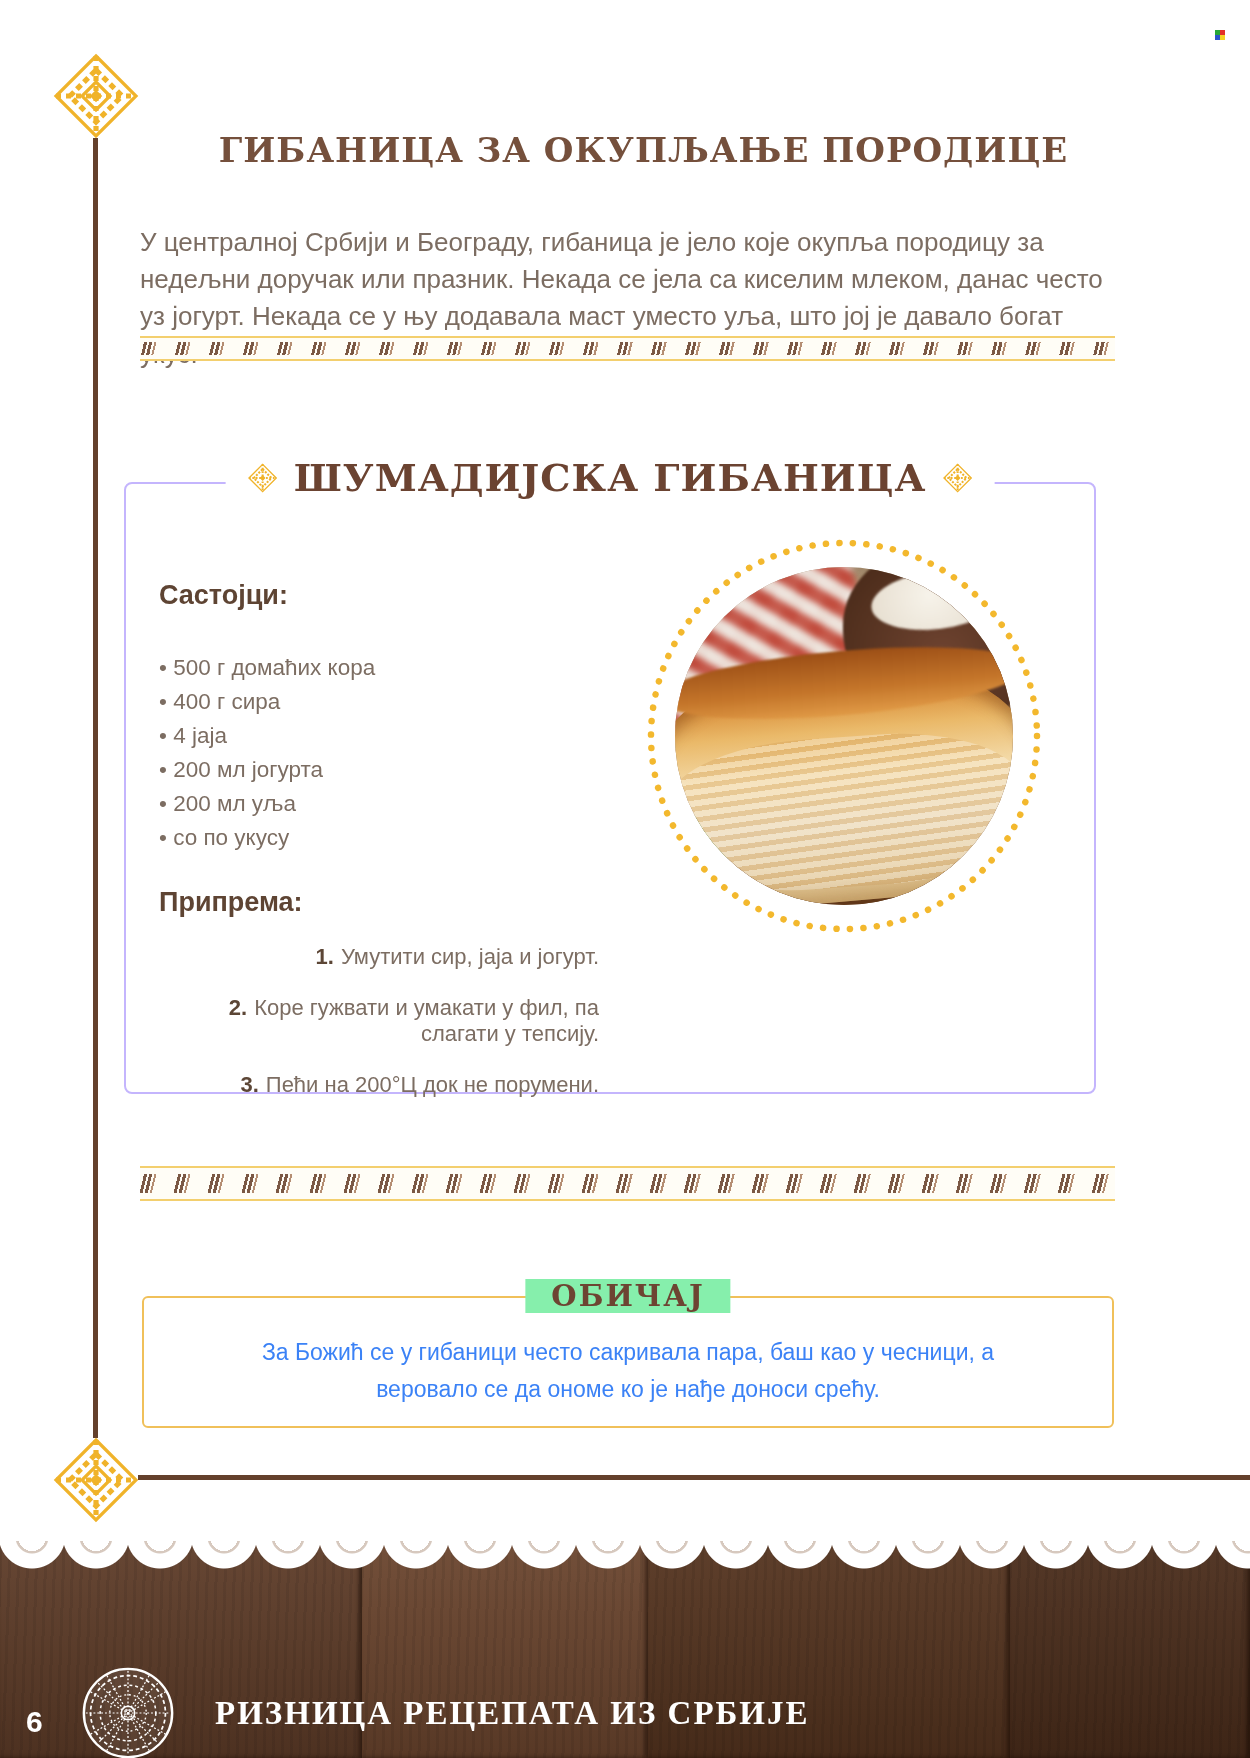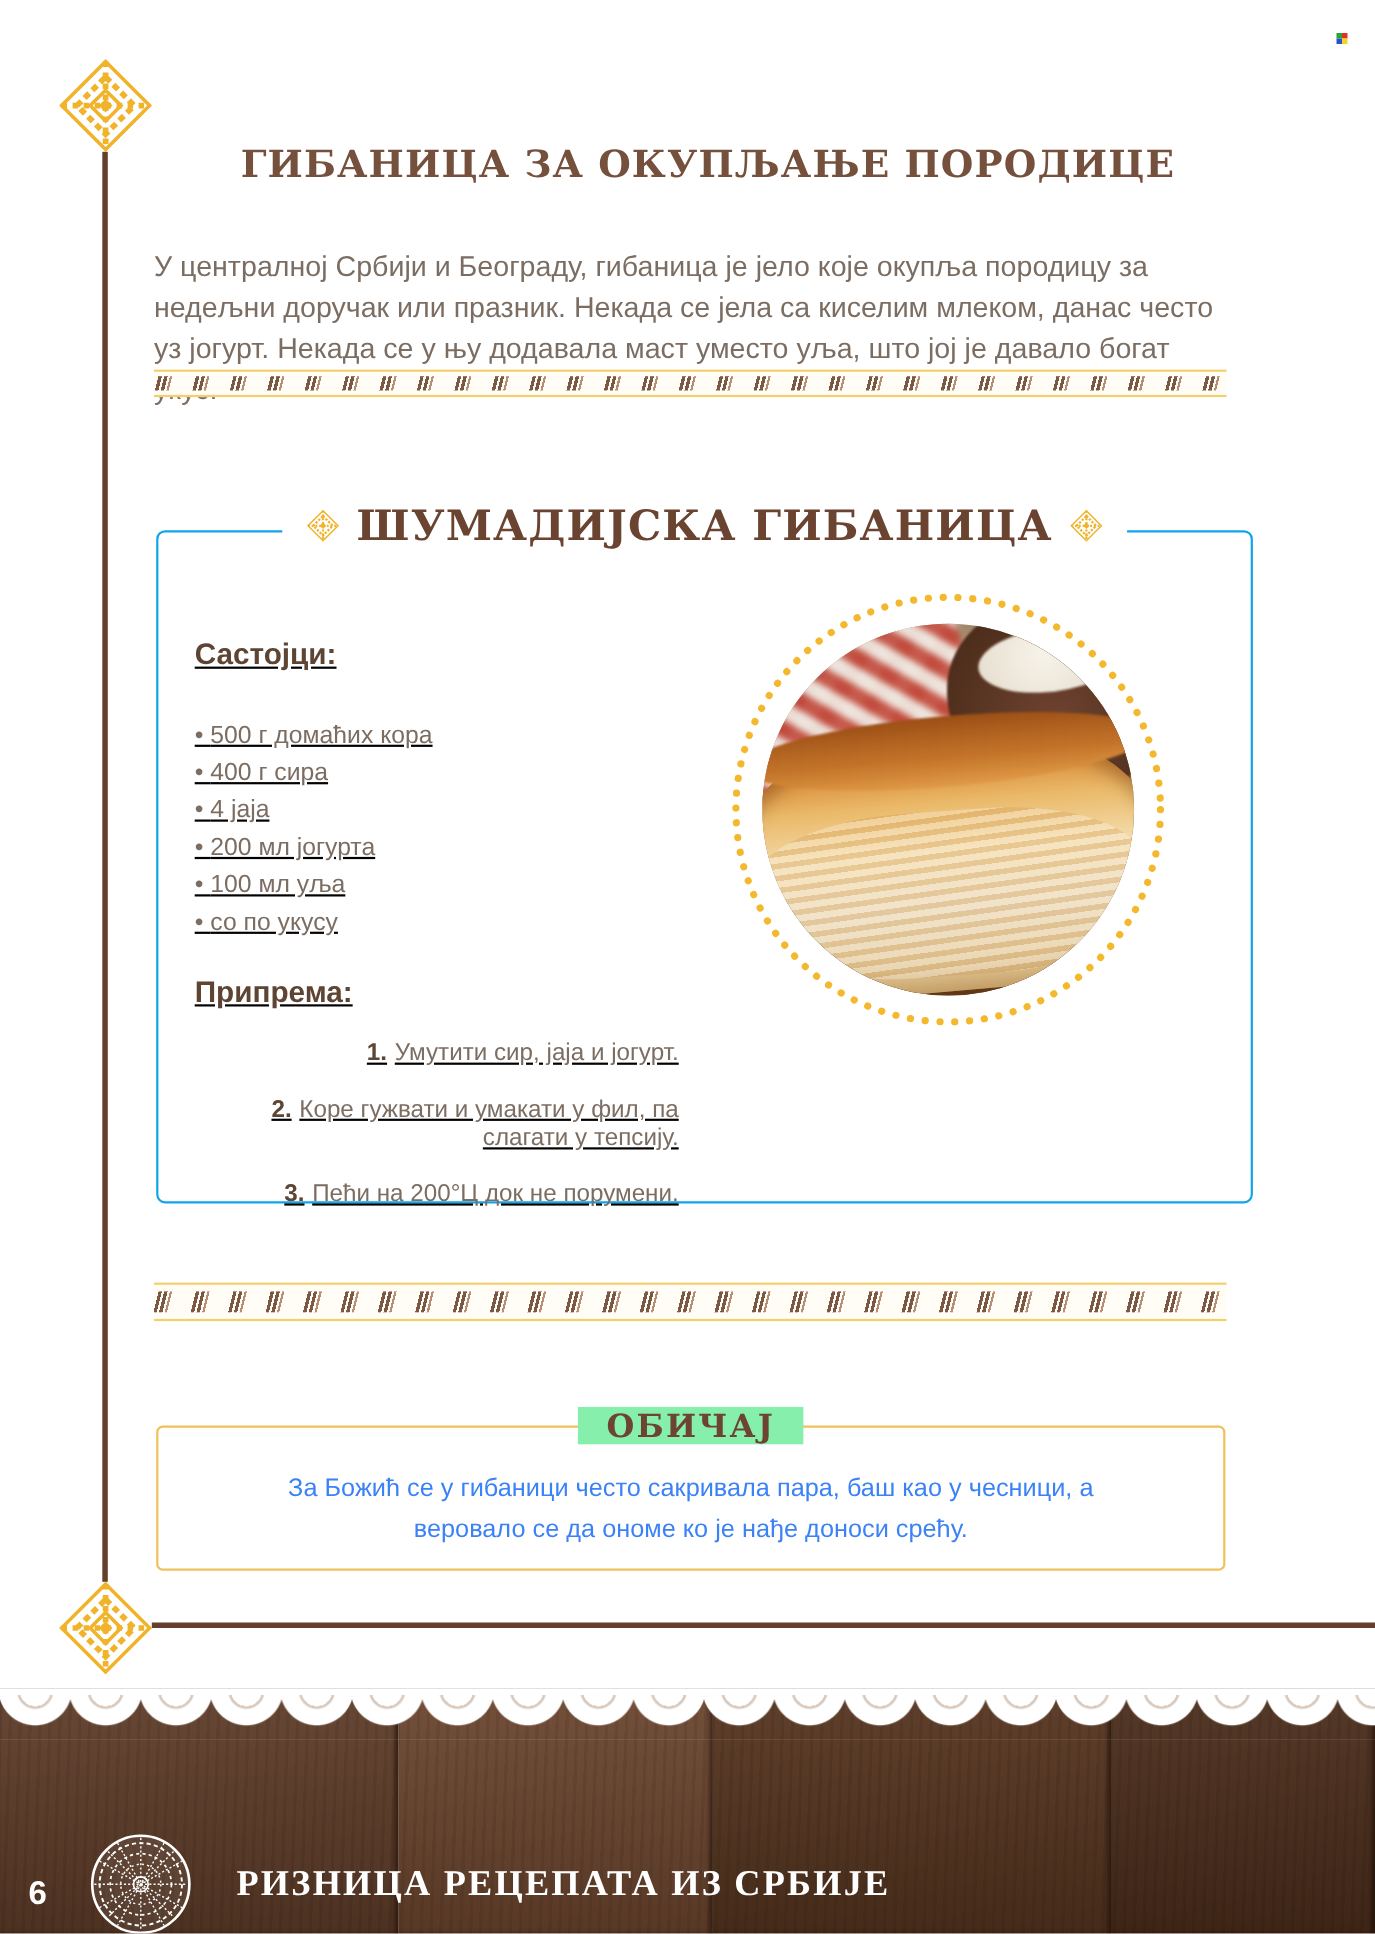"ШУМАДИЈСКА ГИБАНИЦА" .recipe-box { border: 2px solid #0ea5e9 -> 2px solid #c4b5fd; left: 142px -> 124px; padding-left: 25px -> none }
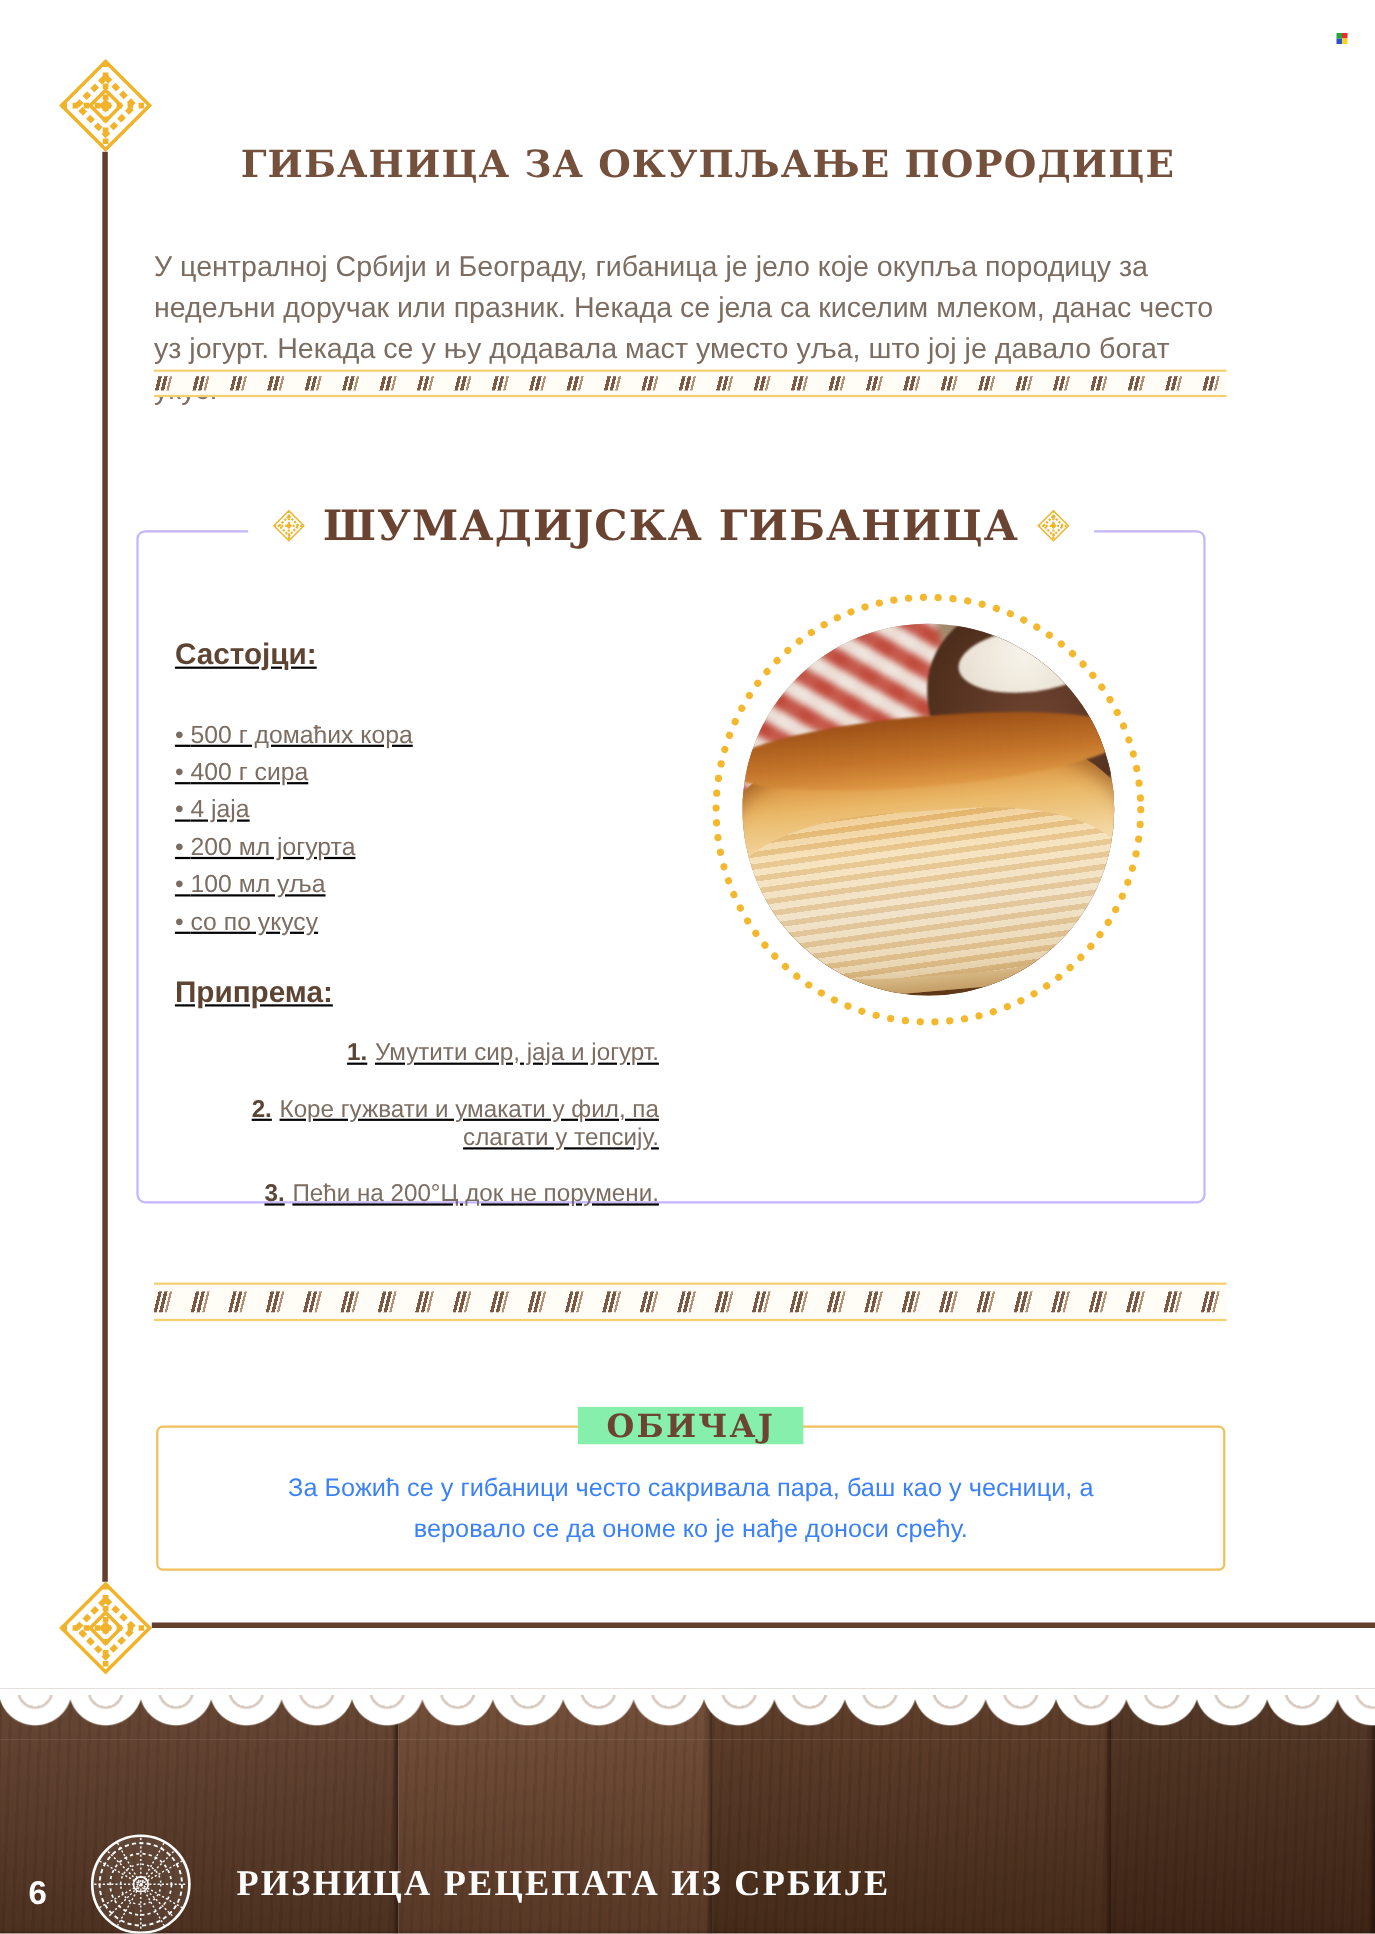"Састојци:" .col { text-decoration: underline -> none }
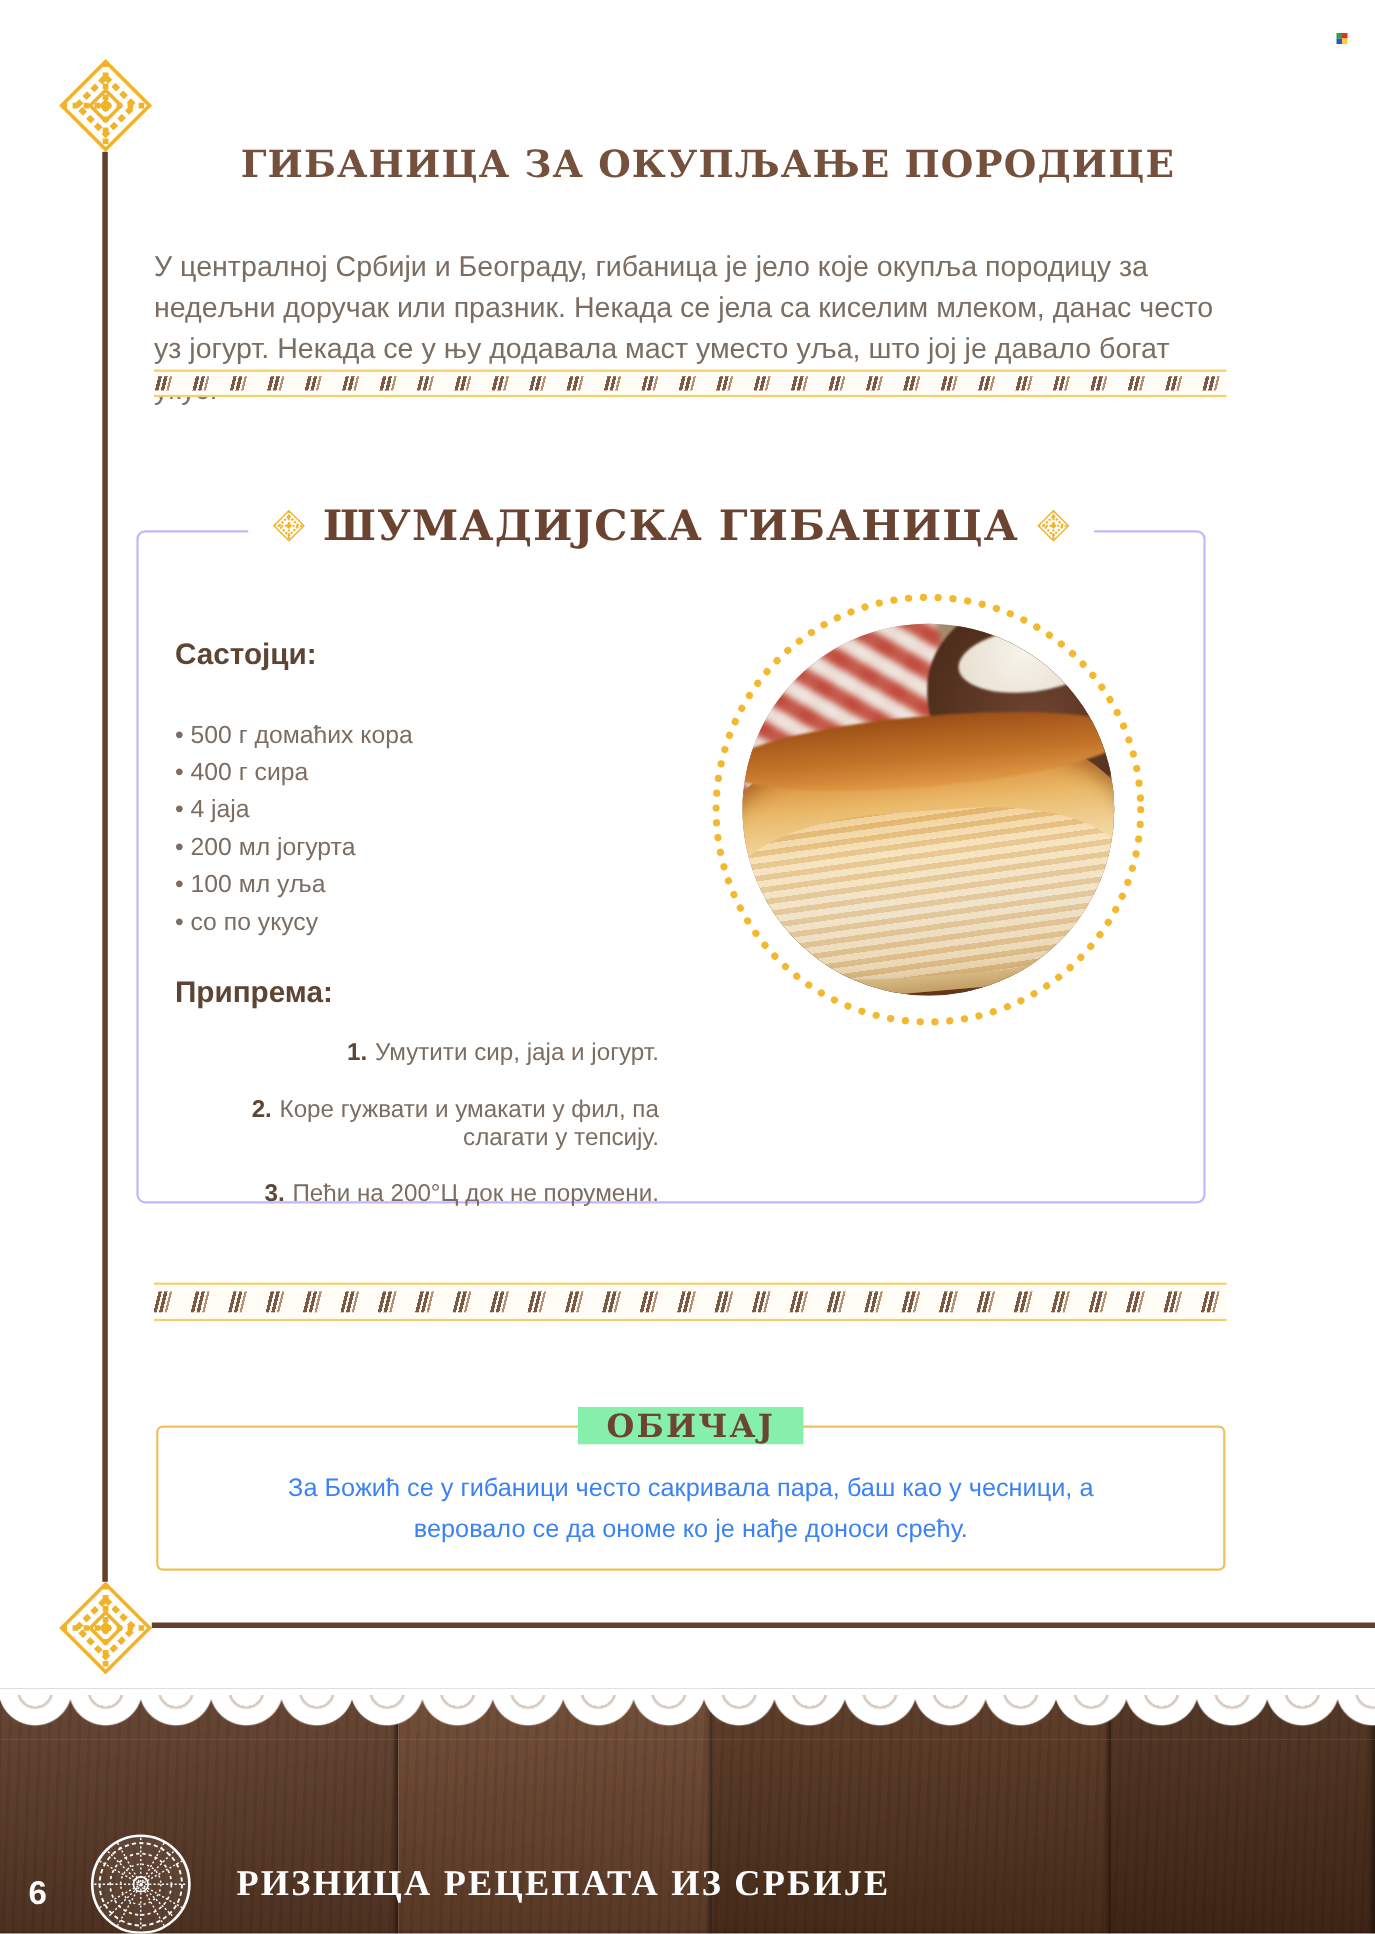"100 мл уља" li { text: 100 -> 200 }
